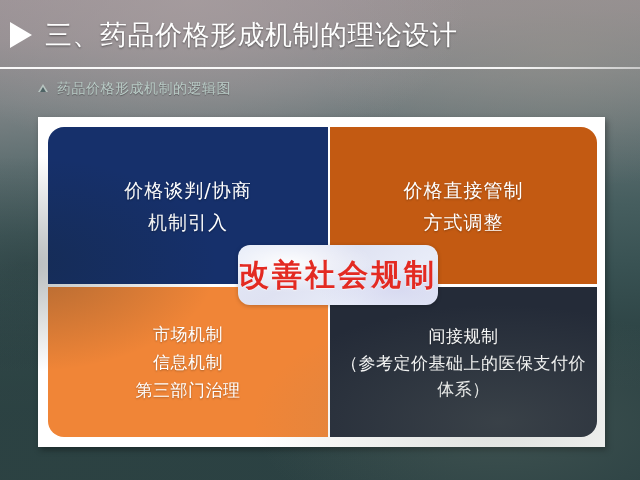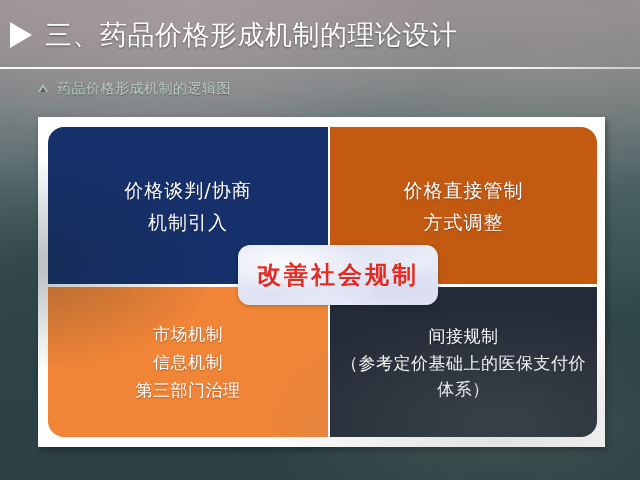"改善社会规制" .center-badge .badge-text { font-size: 24px -> 30px }
